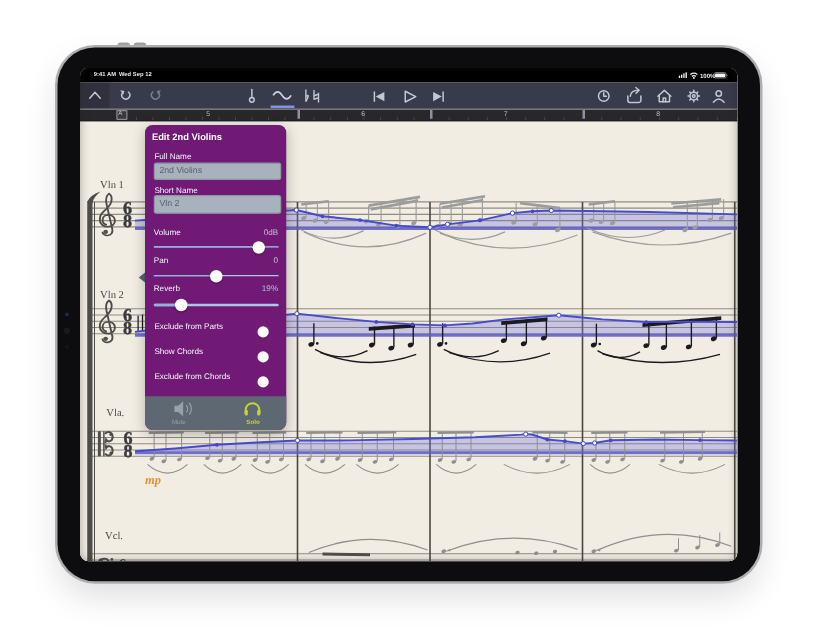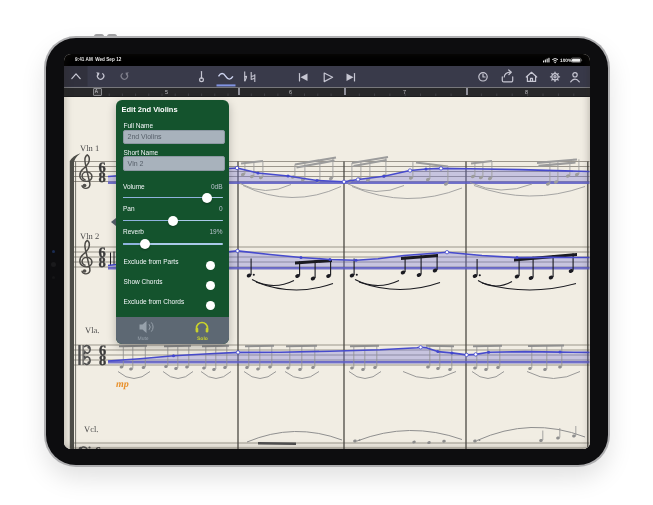"Edit 2nd Violins" .panel { background: #14532d -> #701a75 }
